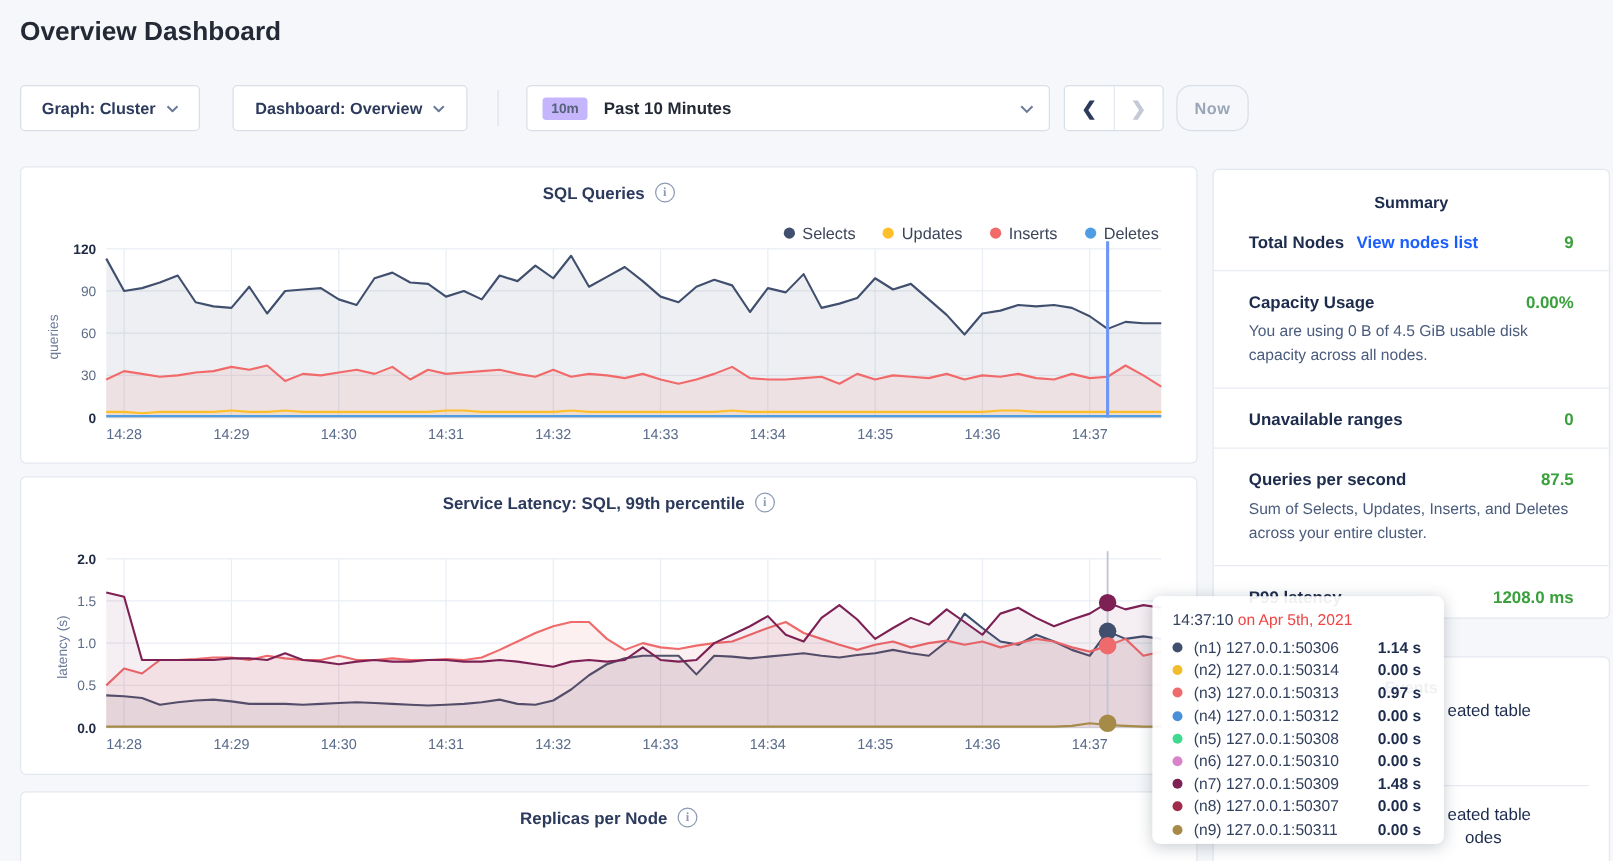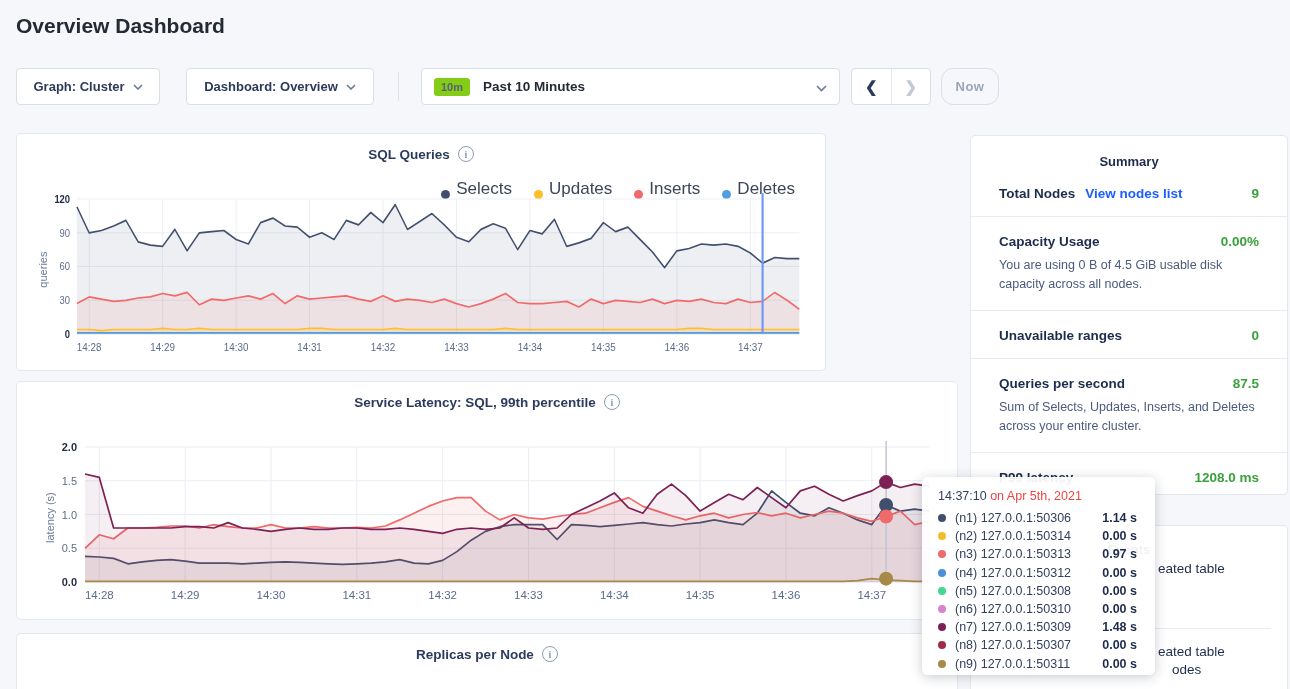"10m" #time-picker .badge { background: #84cc16 -> #c4b5fd }
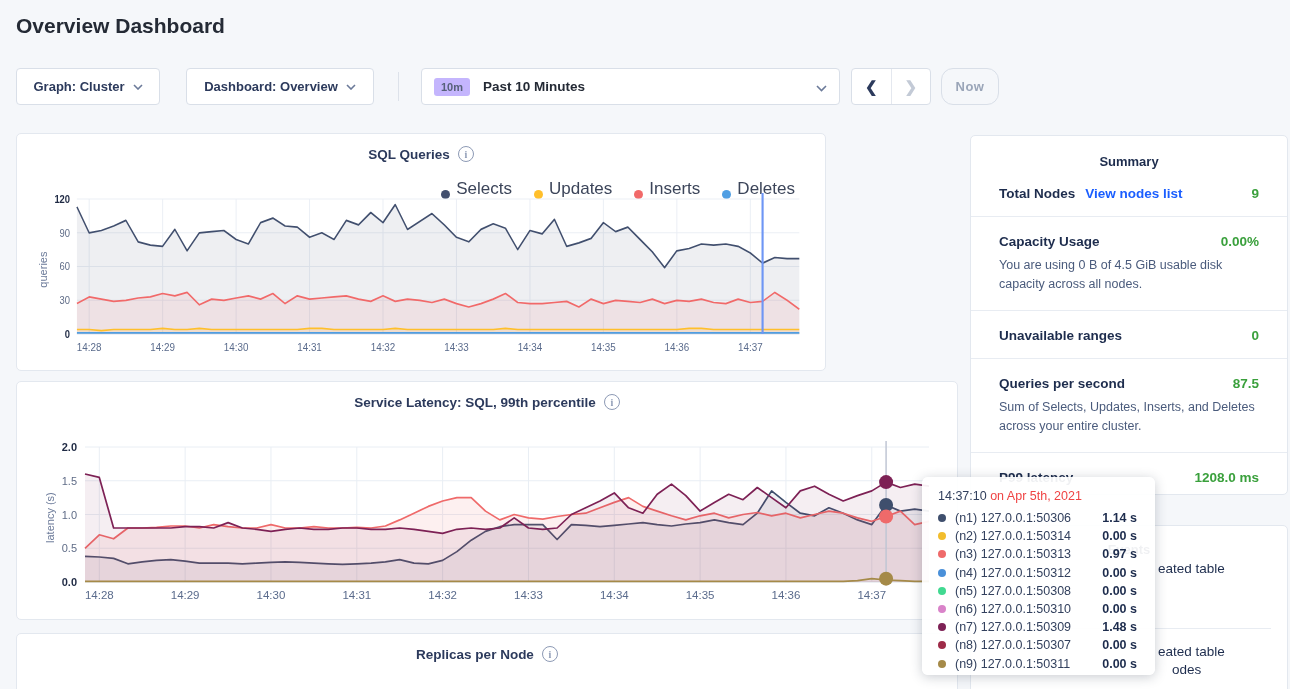"SQL Queries" #sql-card { width: 810px -> 942px }
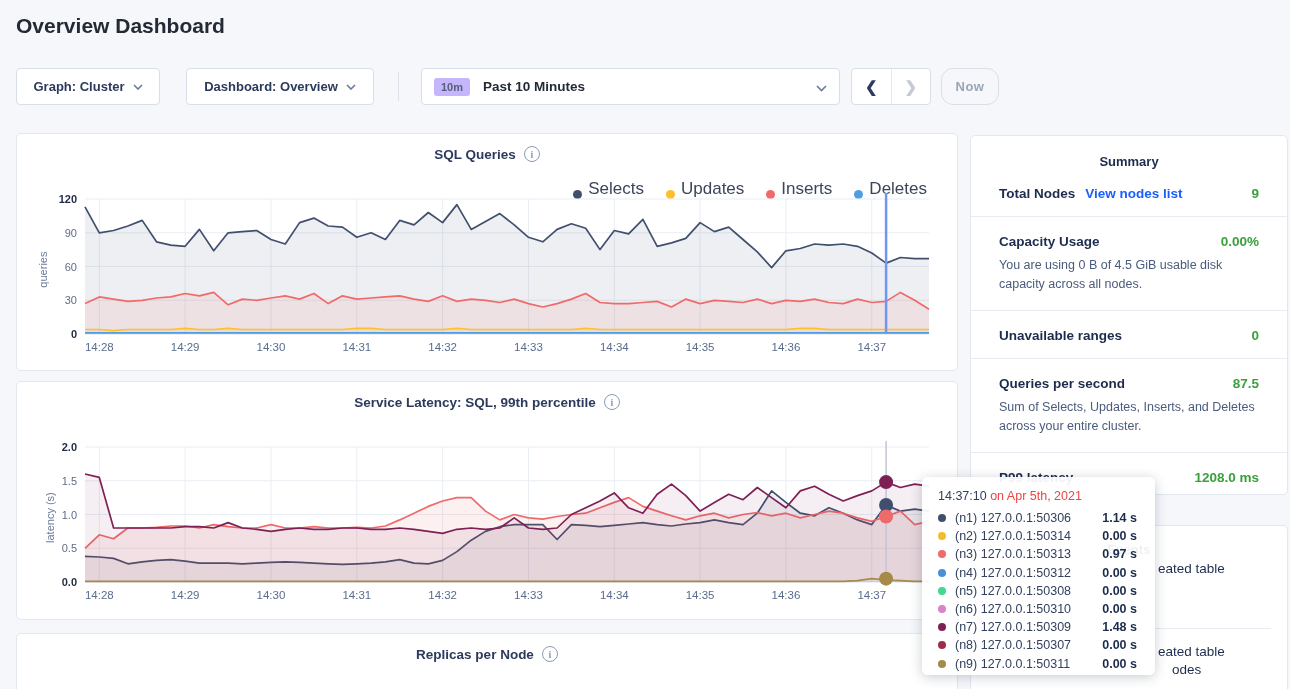"Selects" .legend-item { align-items: flex-end -> center; font-size: 17px -> 13px }
